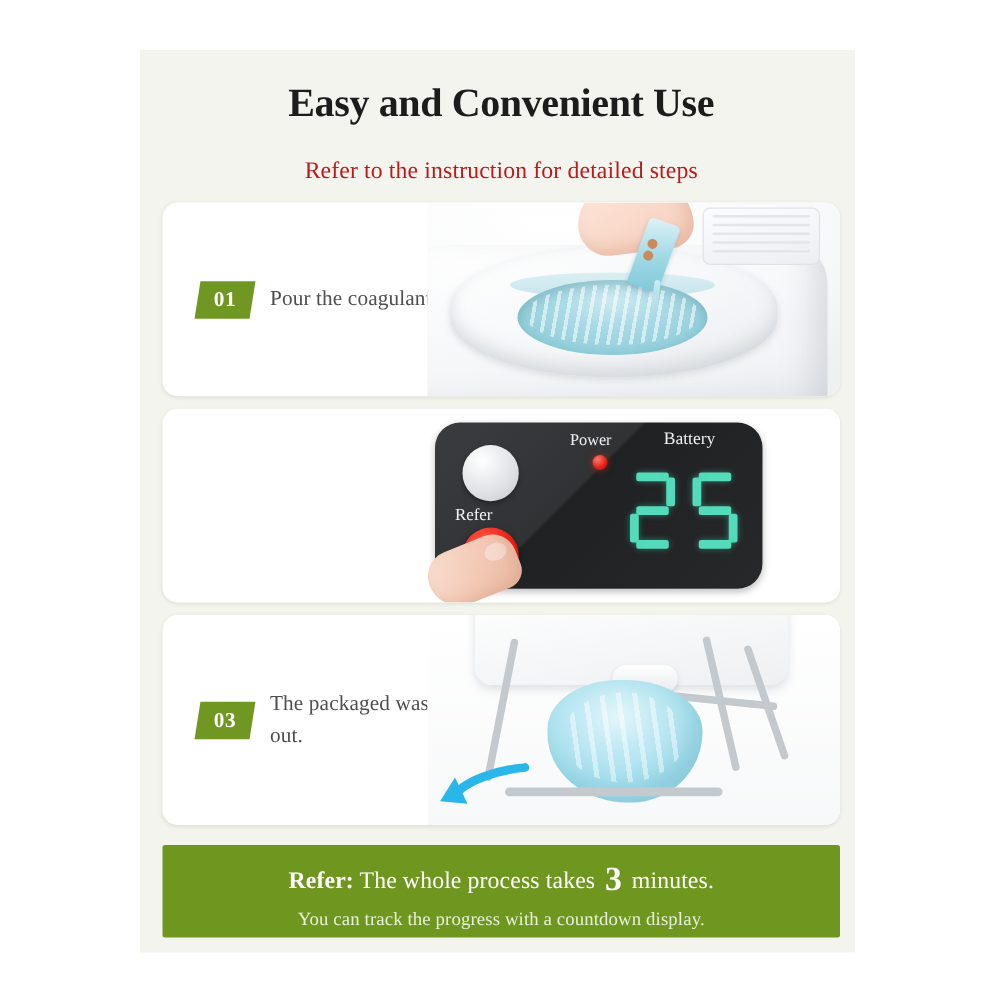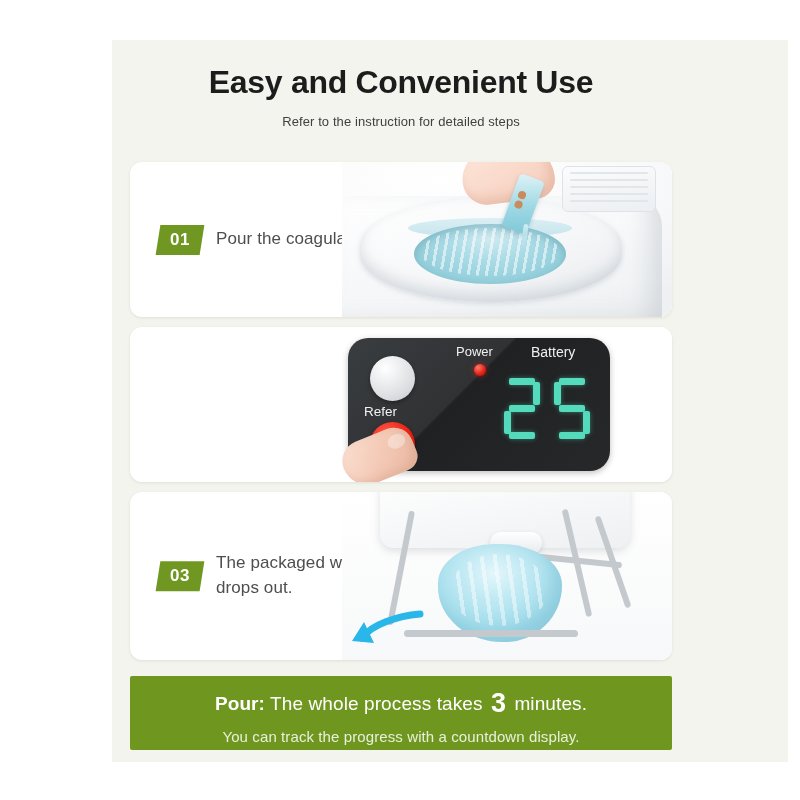"Easy and Convenient Use" .panel { font-family: none -> Liberation Serif, serif; width: 676px -> 572px }
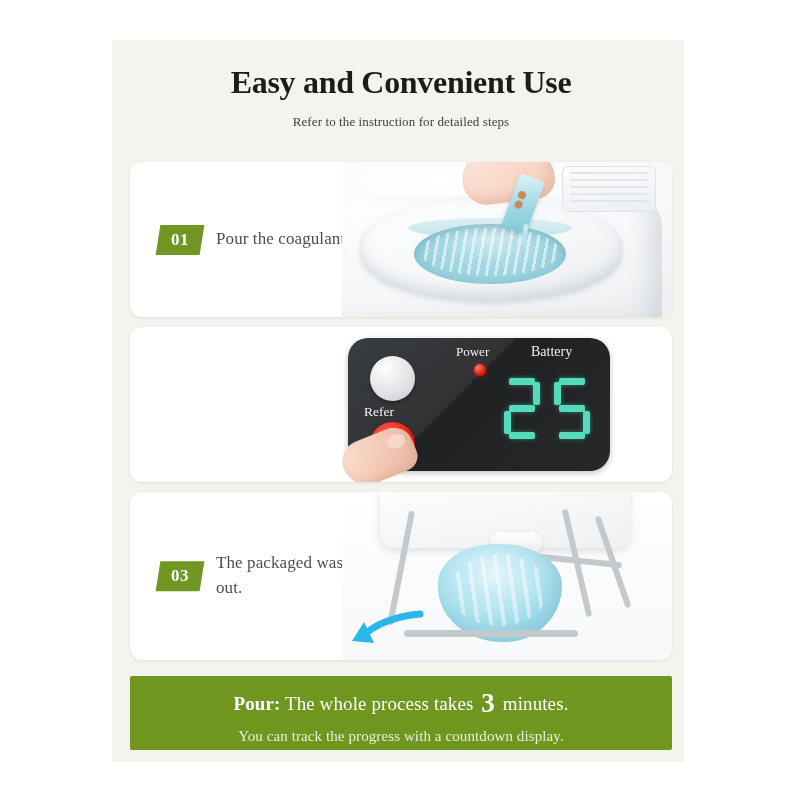"Refer to the instruction for" .subtitle { color: #404040 -> #b91c1c; font-size: 13px -> 19px; margin: 0 -> 12px }
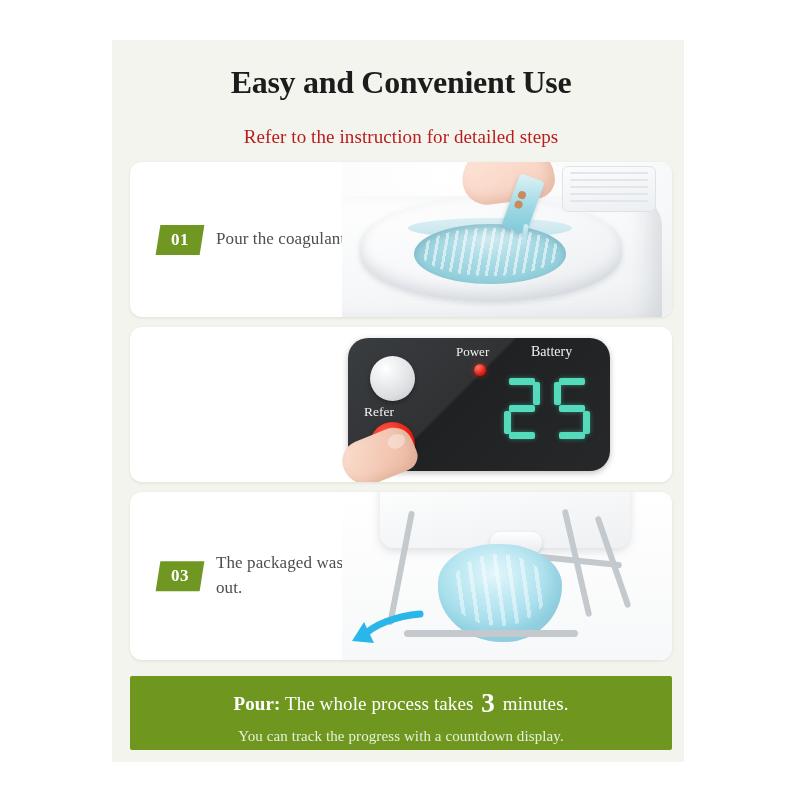"Pour:" b { text: Pour -> Refer }
